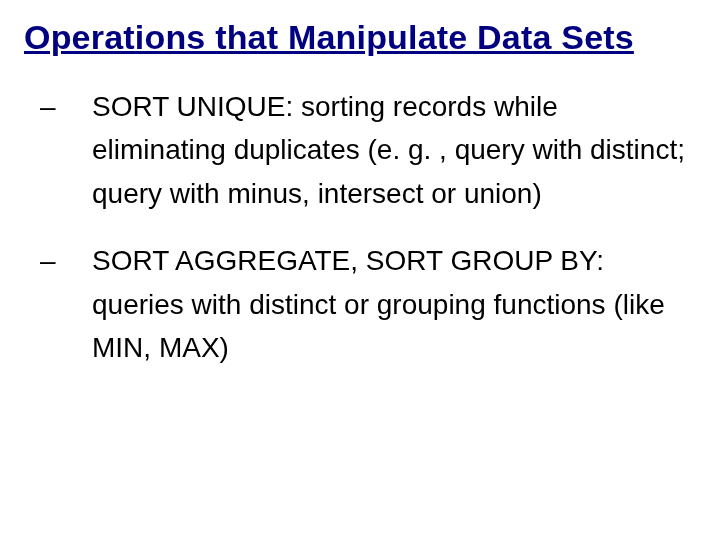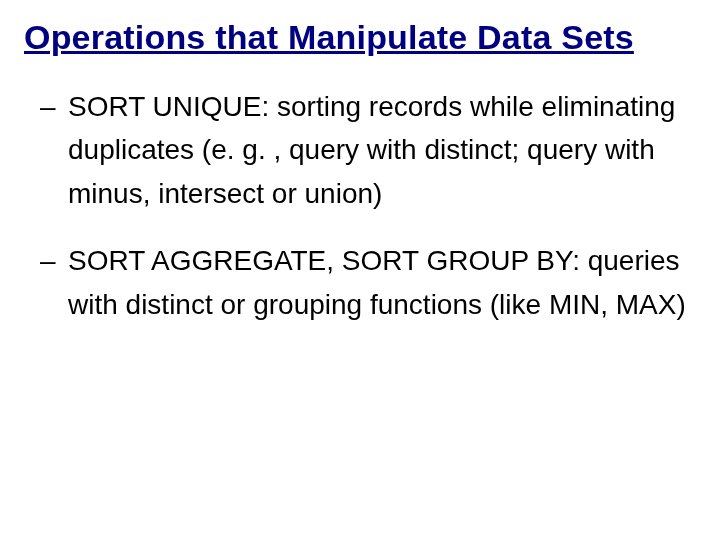"SORT UNIQUE: sorting records while" .bullet-text { margin-left: none -> 24px }
